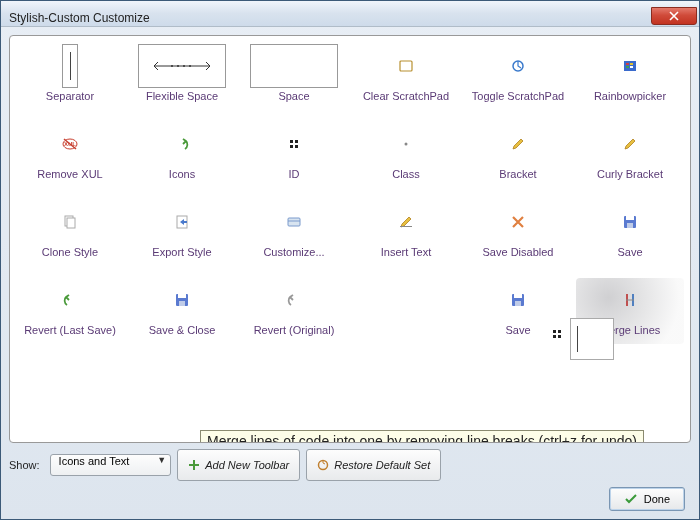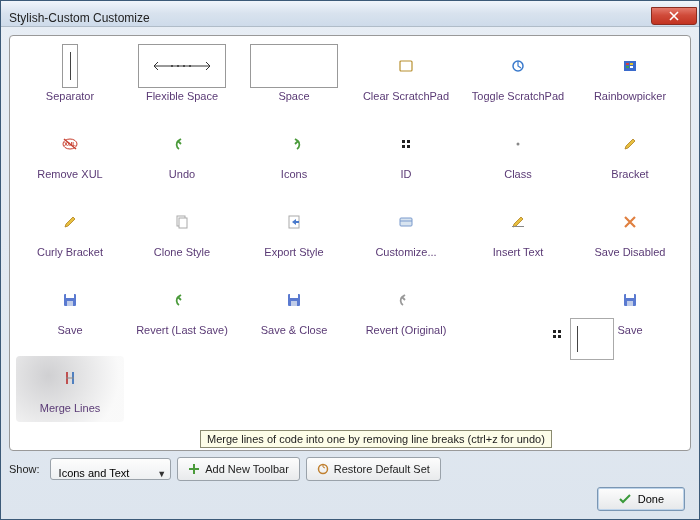"Undo" div.cell { html: <div> <div> <svg> <path></path> </svg> </div> <div>Undo</div> </div> -> none }
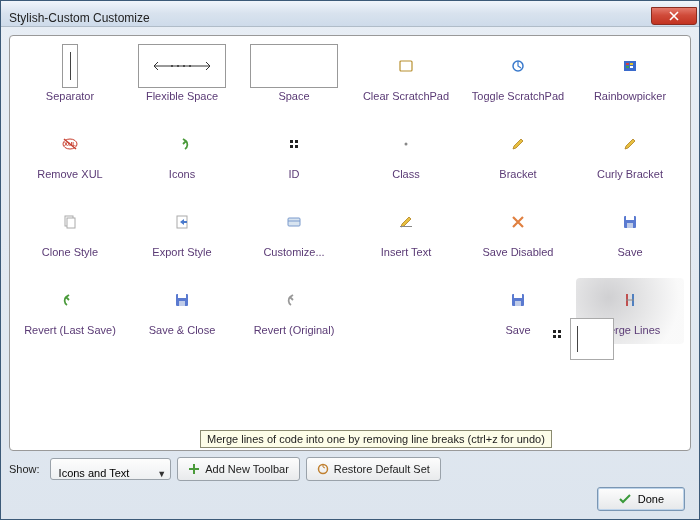"Merge lines of code into" .tooltip { font-size: 11px -> 14px }
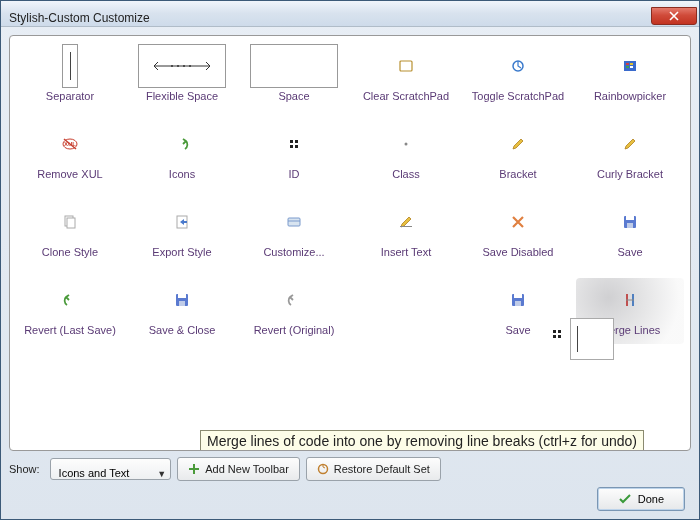"Icons and Text" .combo { align-items: flex-end -> flex-start }
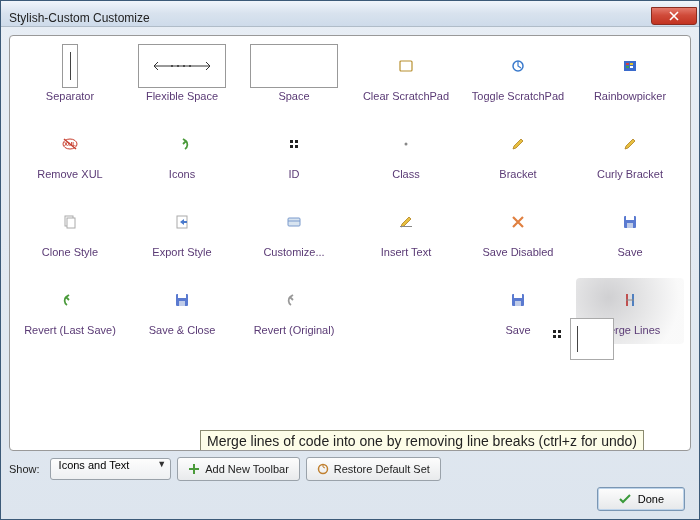"Add New Toolbar" .btn { font-style: none -> italic; height: 24px -> 32px }
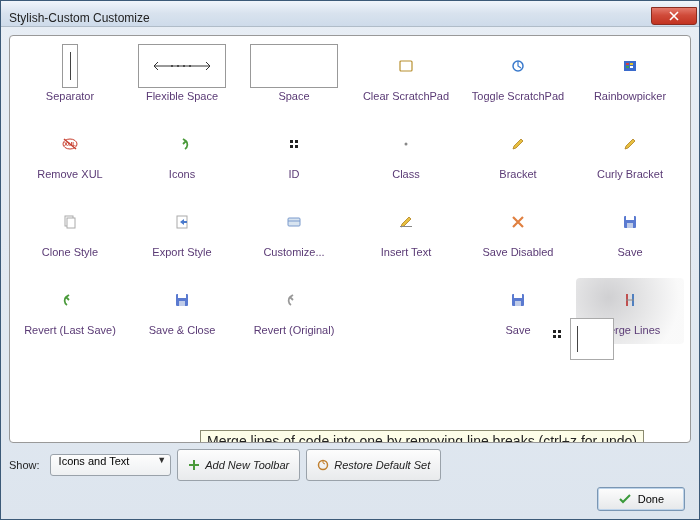"Done" .donebtn { padding: 0 20px -> 0 14px }
